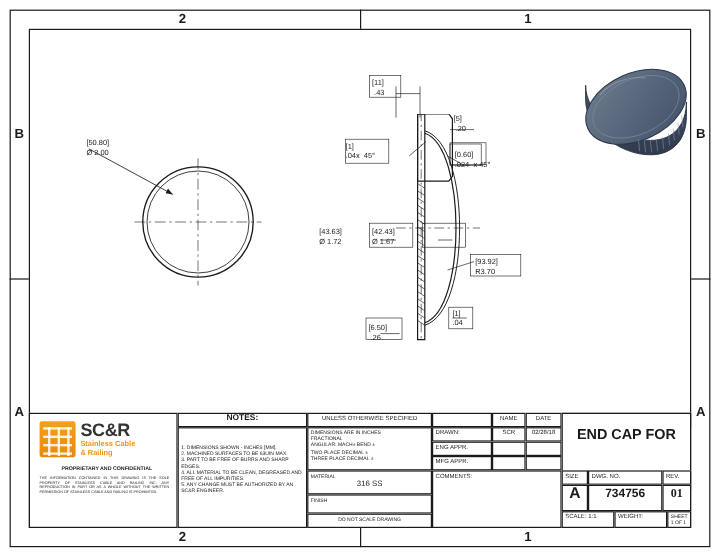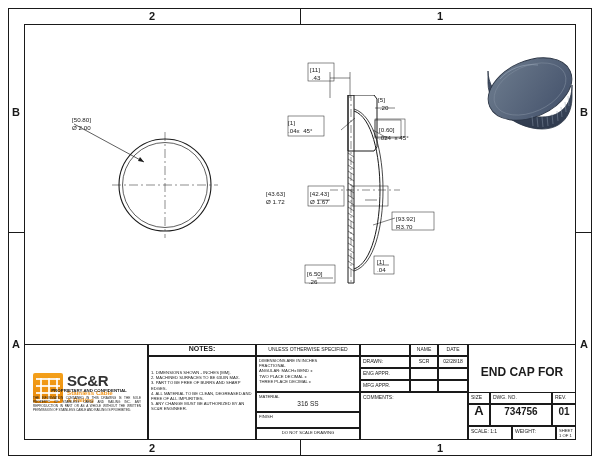"SC&R" .logo-wrap { margin-top: 22px -> none }
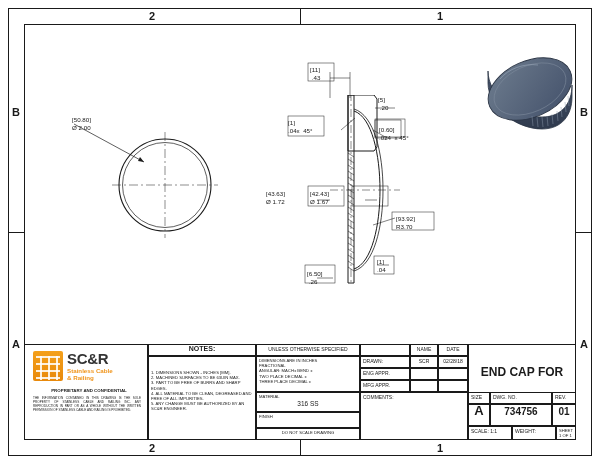"END CAP FOR" div.tb { padding-top: 20px -> 10px }
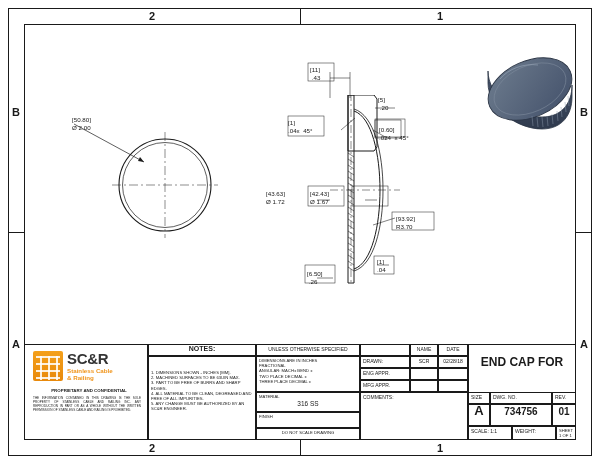"01" div.tb { font-family: none -> Liberation Serif, serif }
